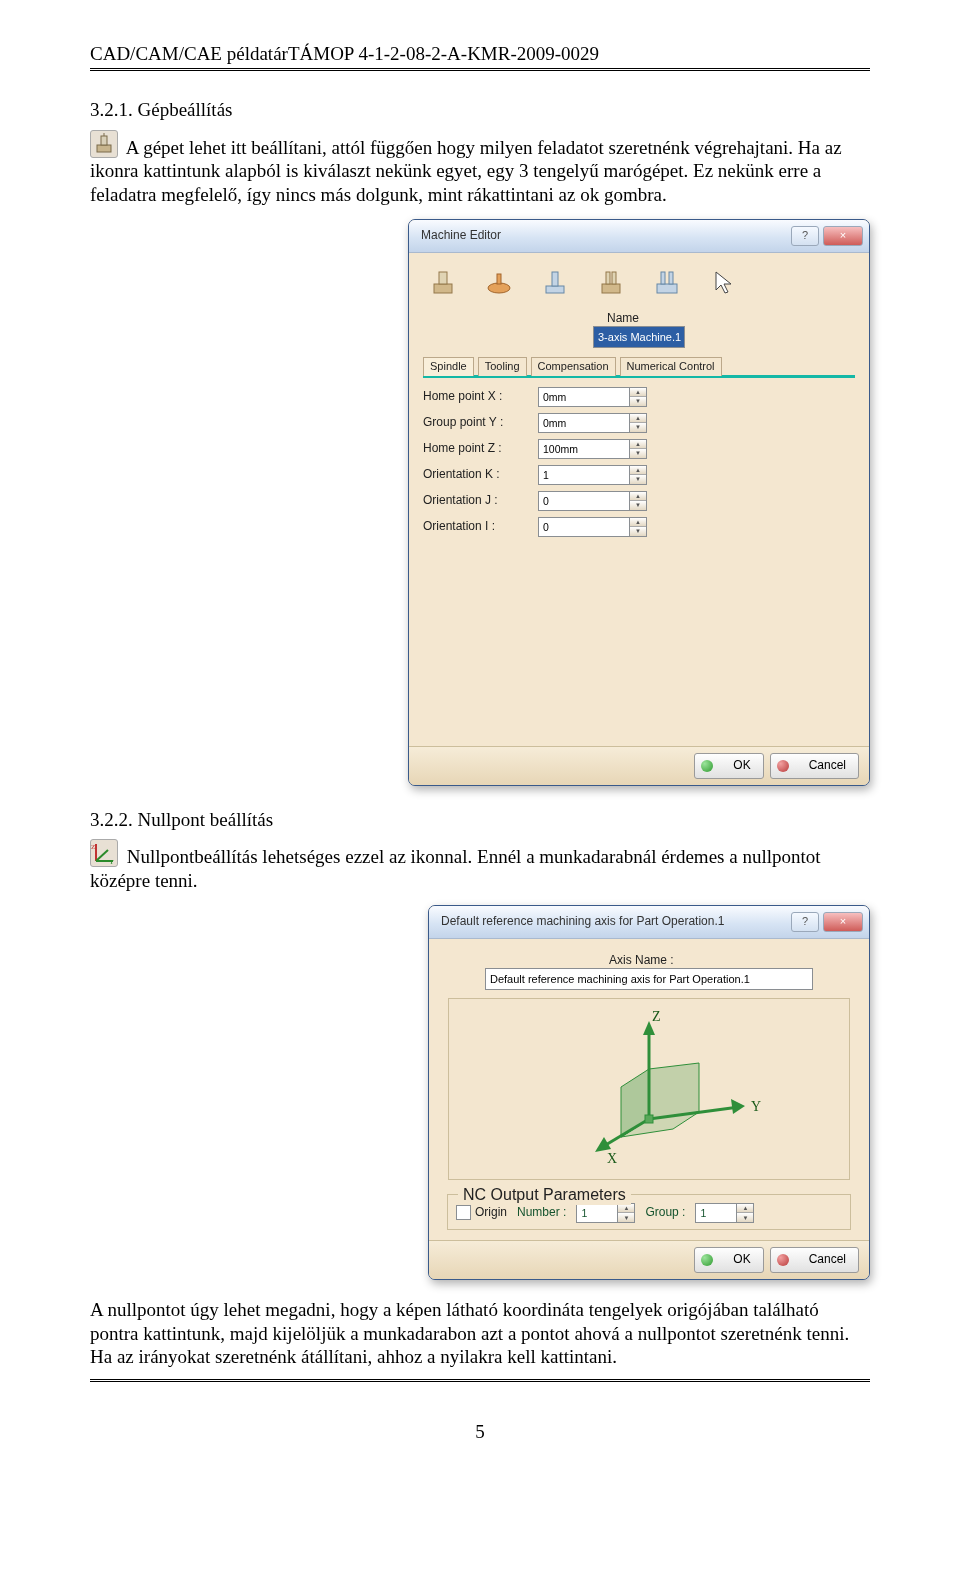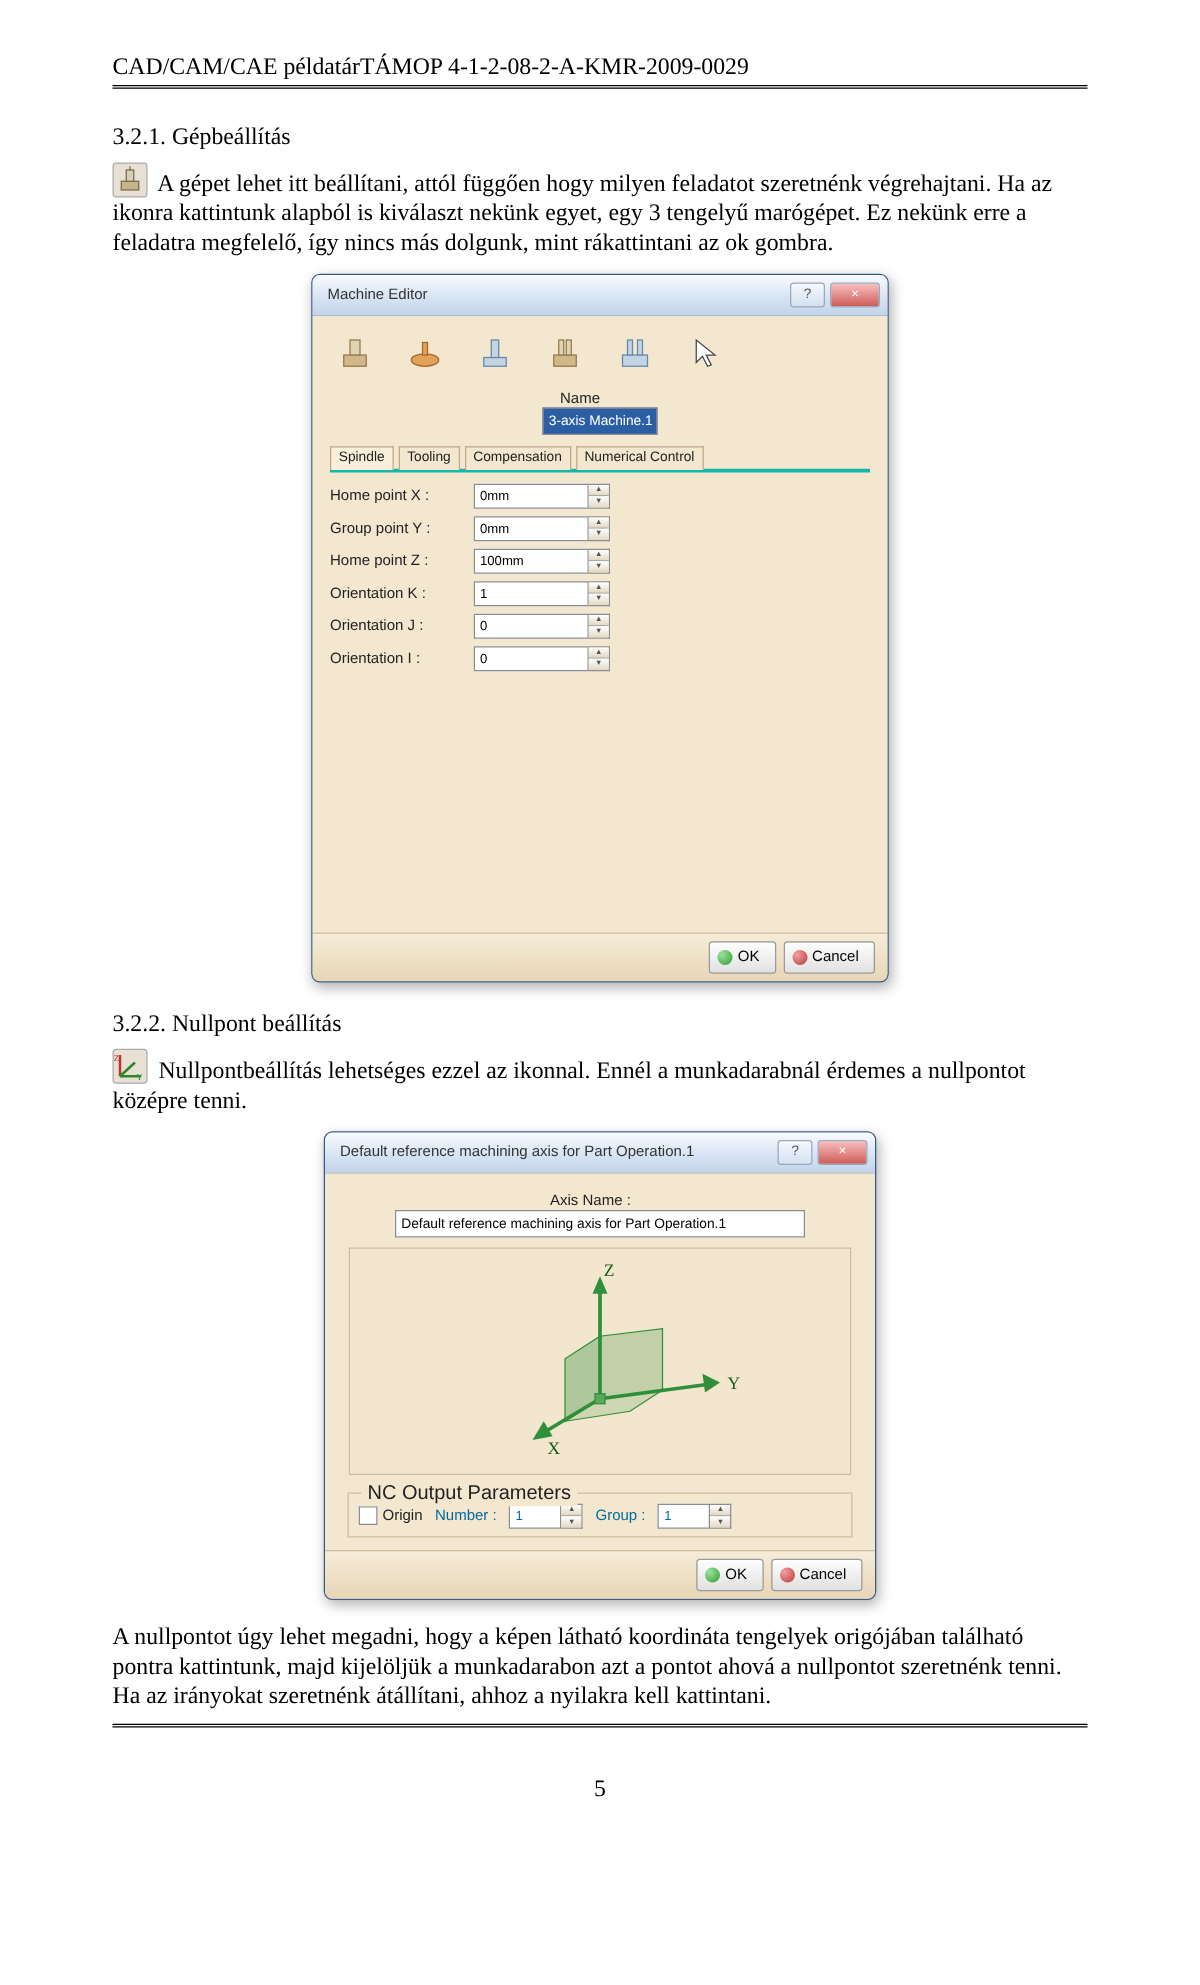"Machine Editor" .dialog-figure { justify-content: center -> flex-end }
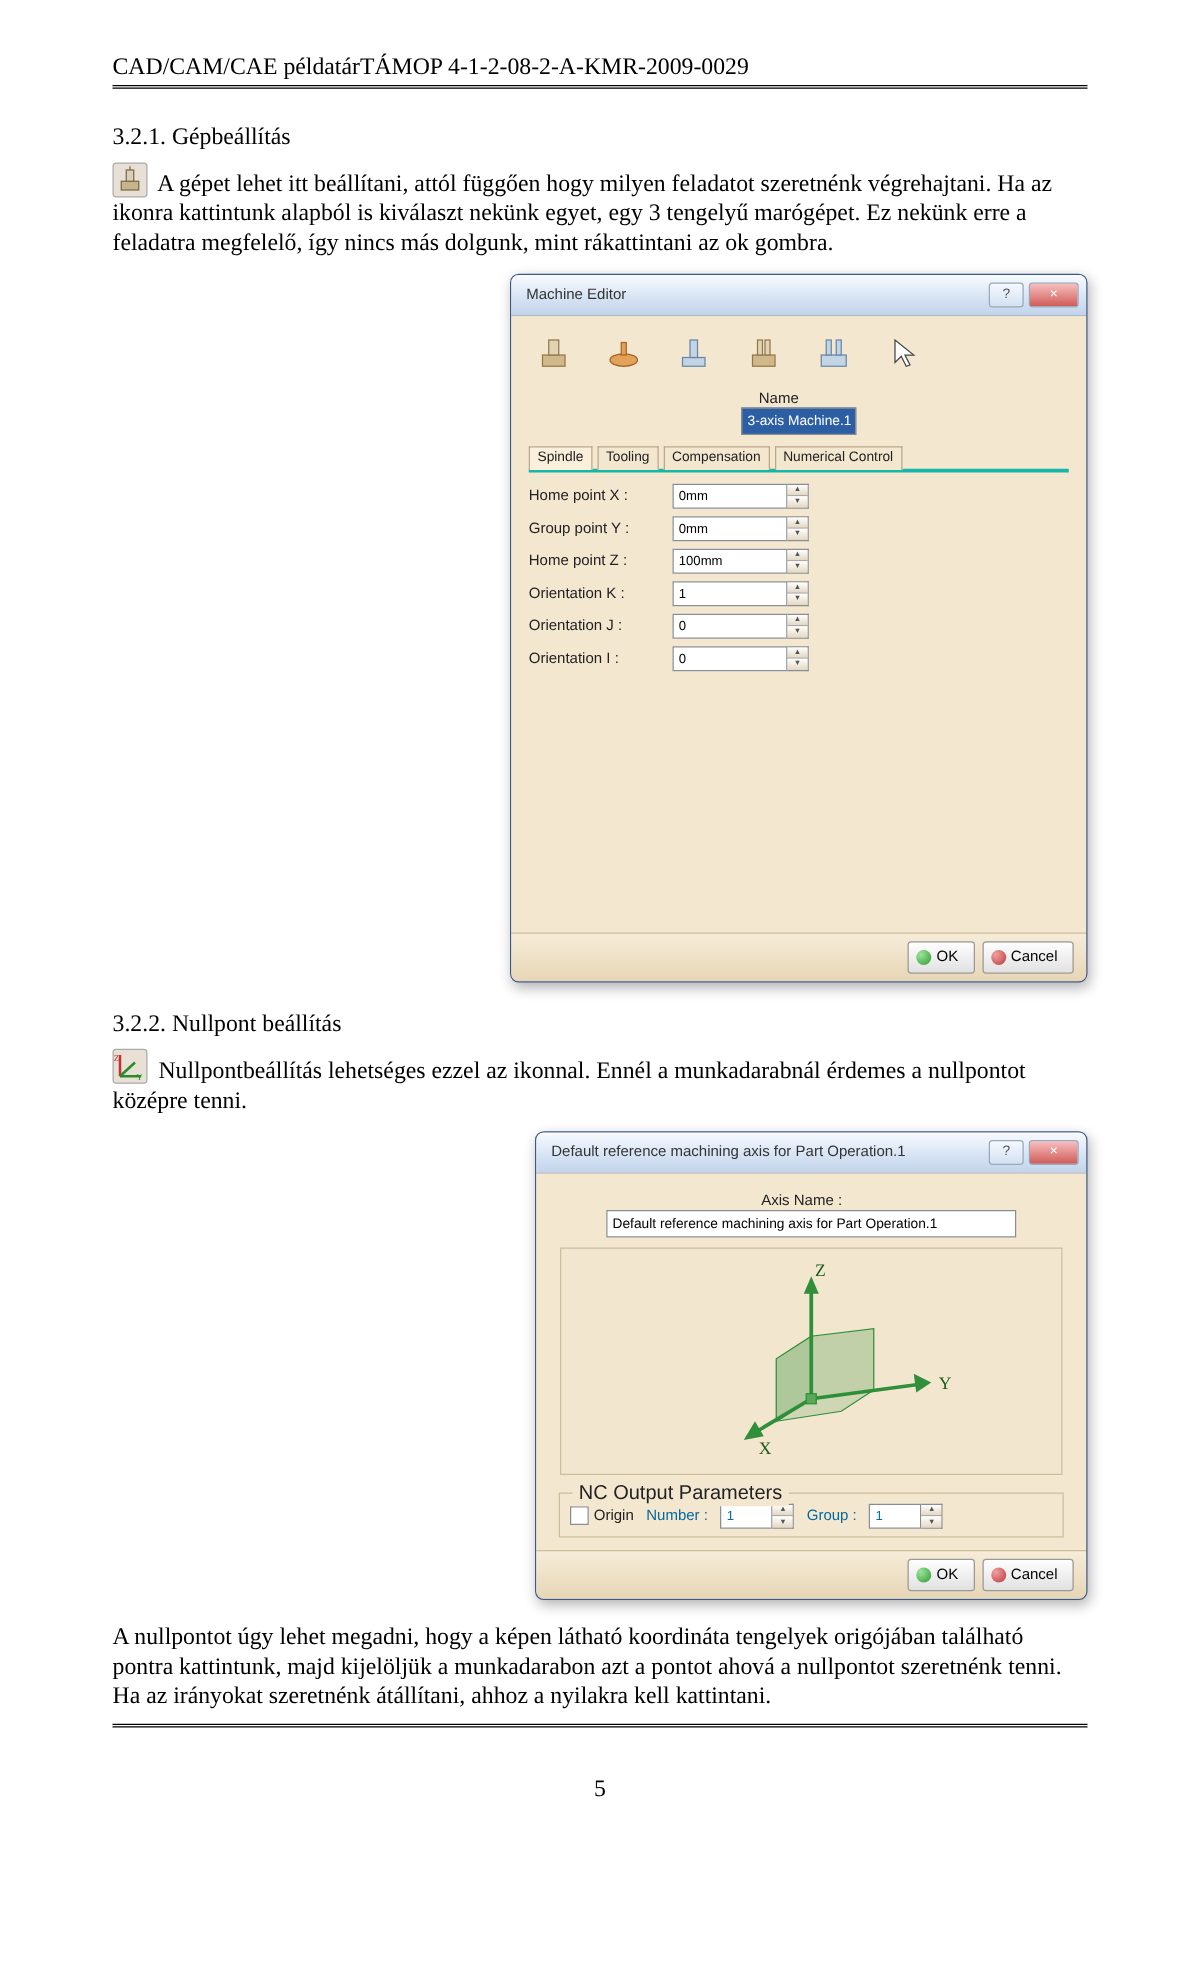"OK" .btn { gap: 4px -> 20px }
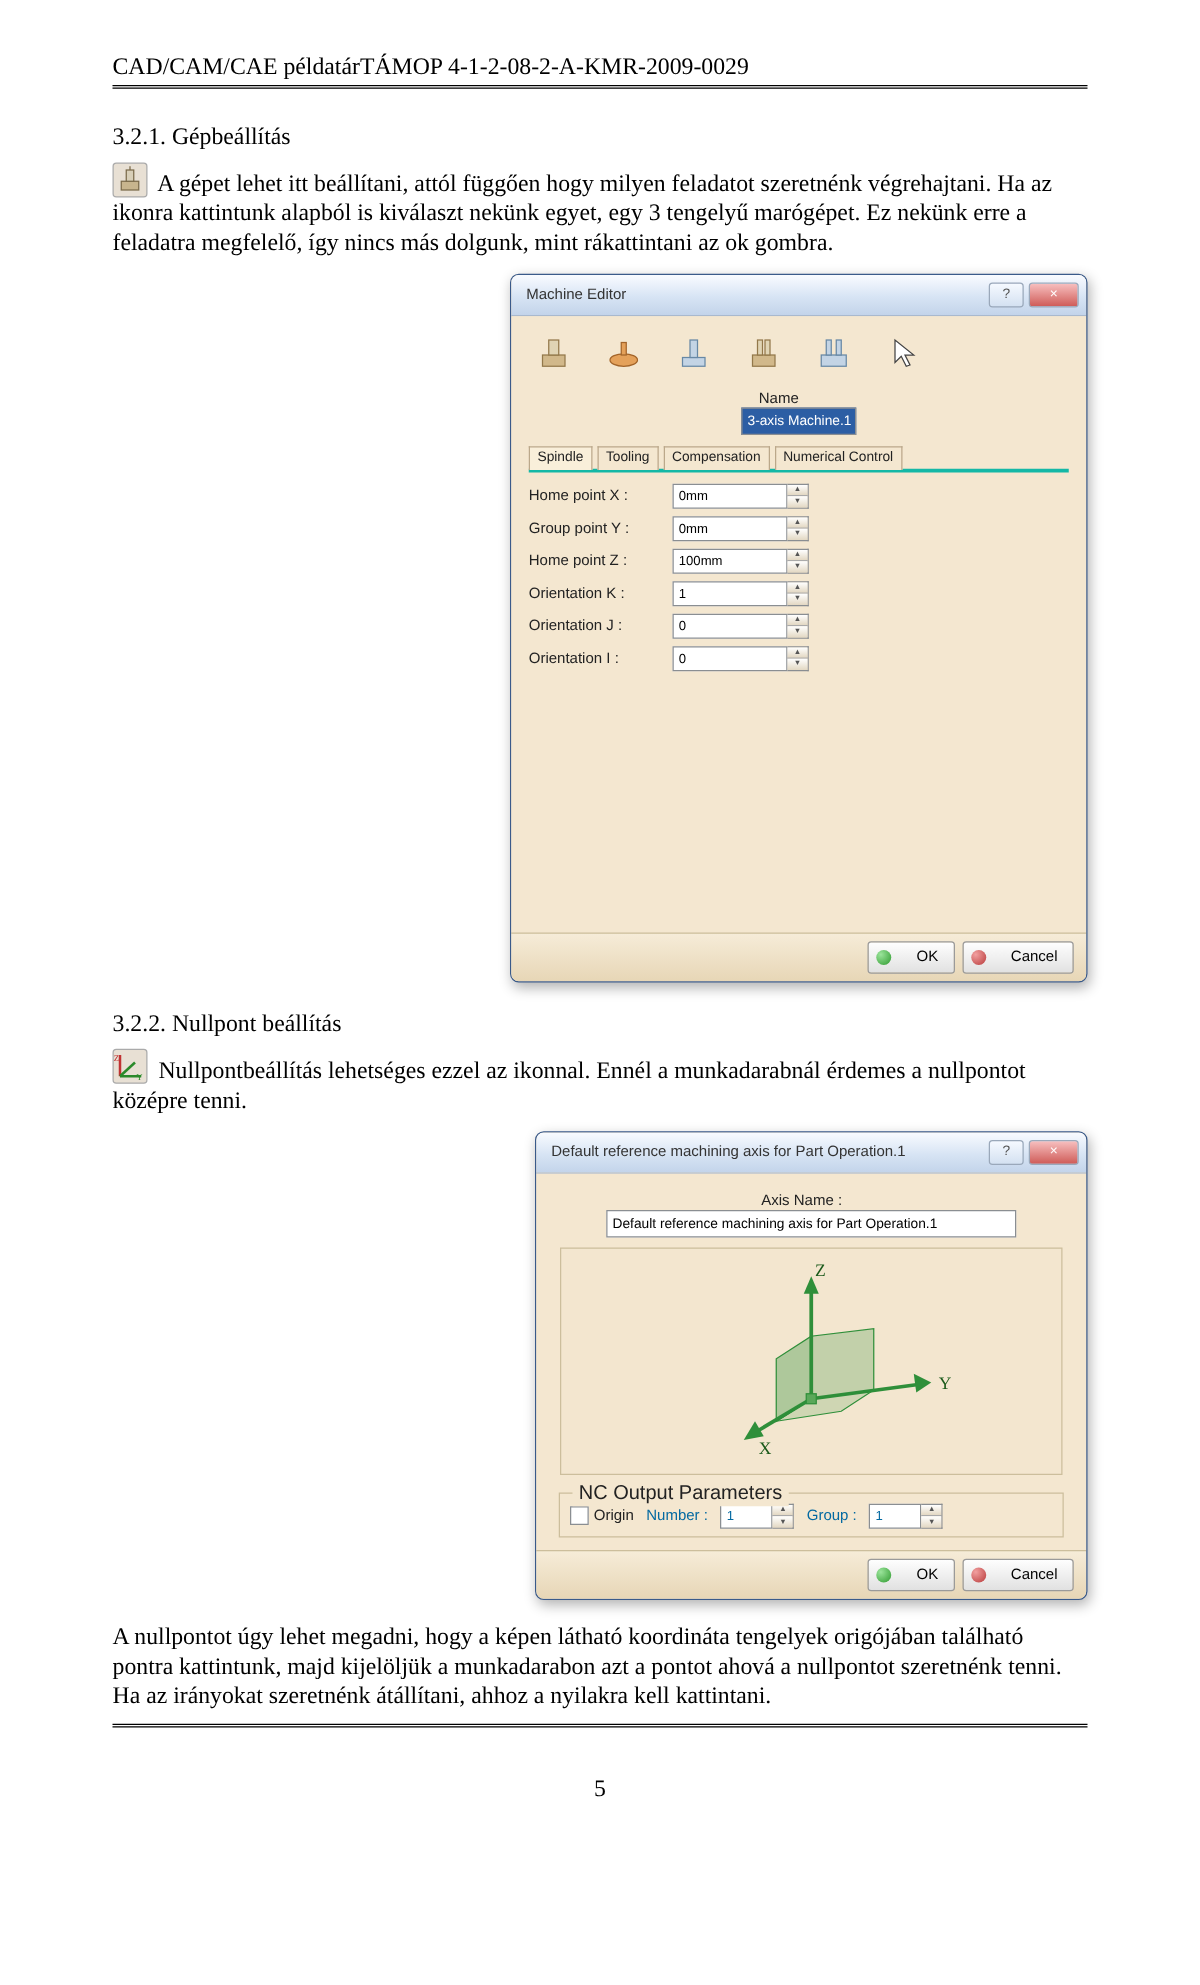"Number :" .muted { color: #0369a1 -> #14532d }
